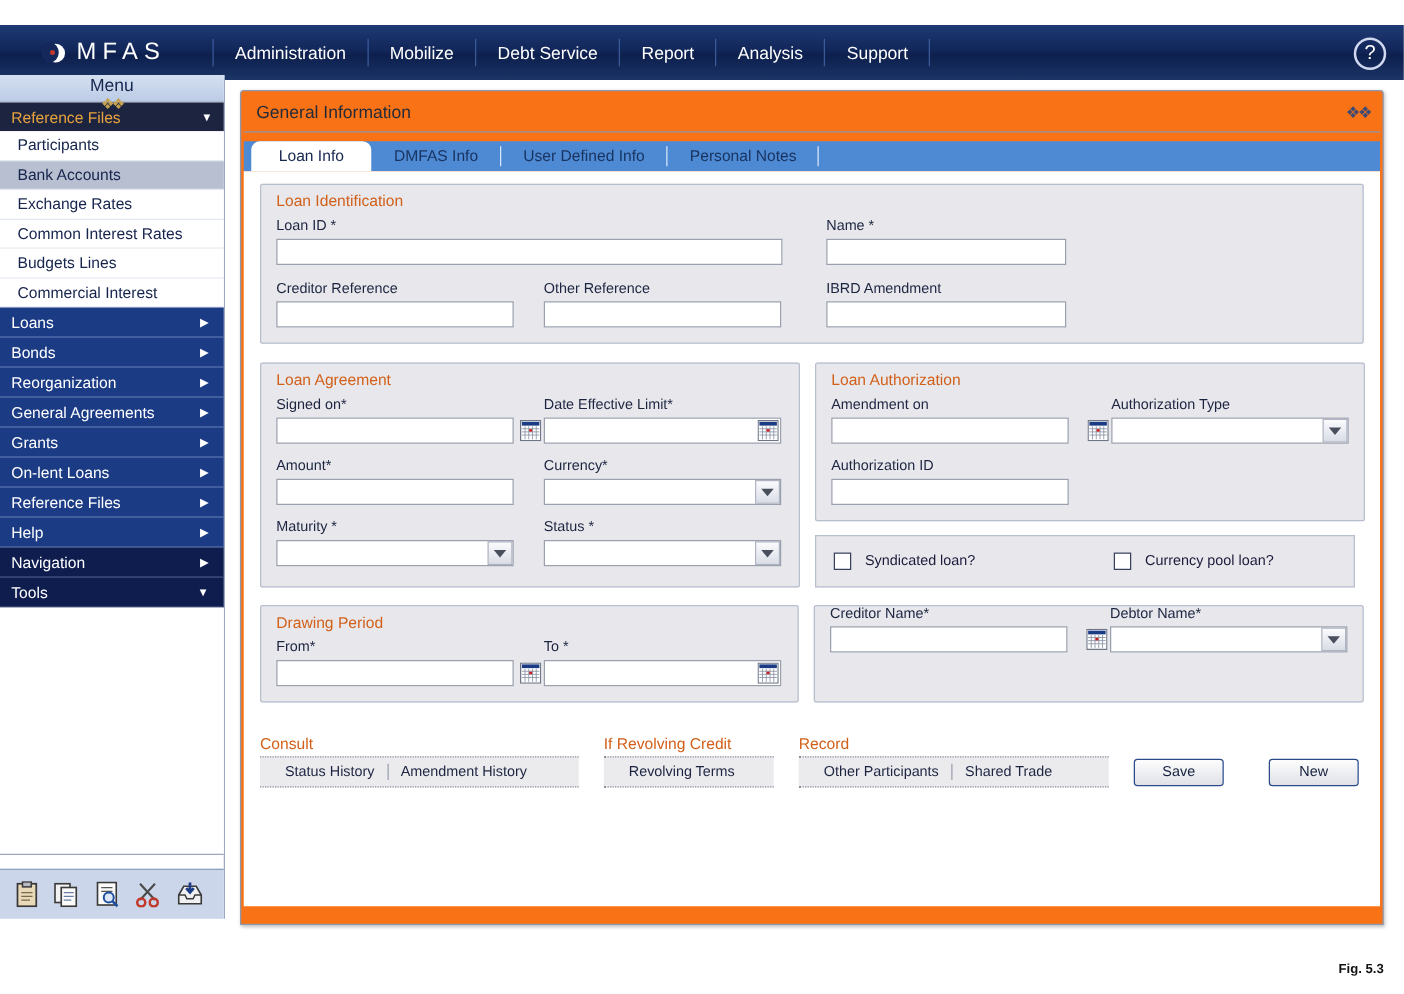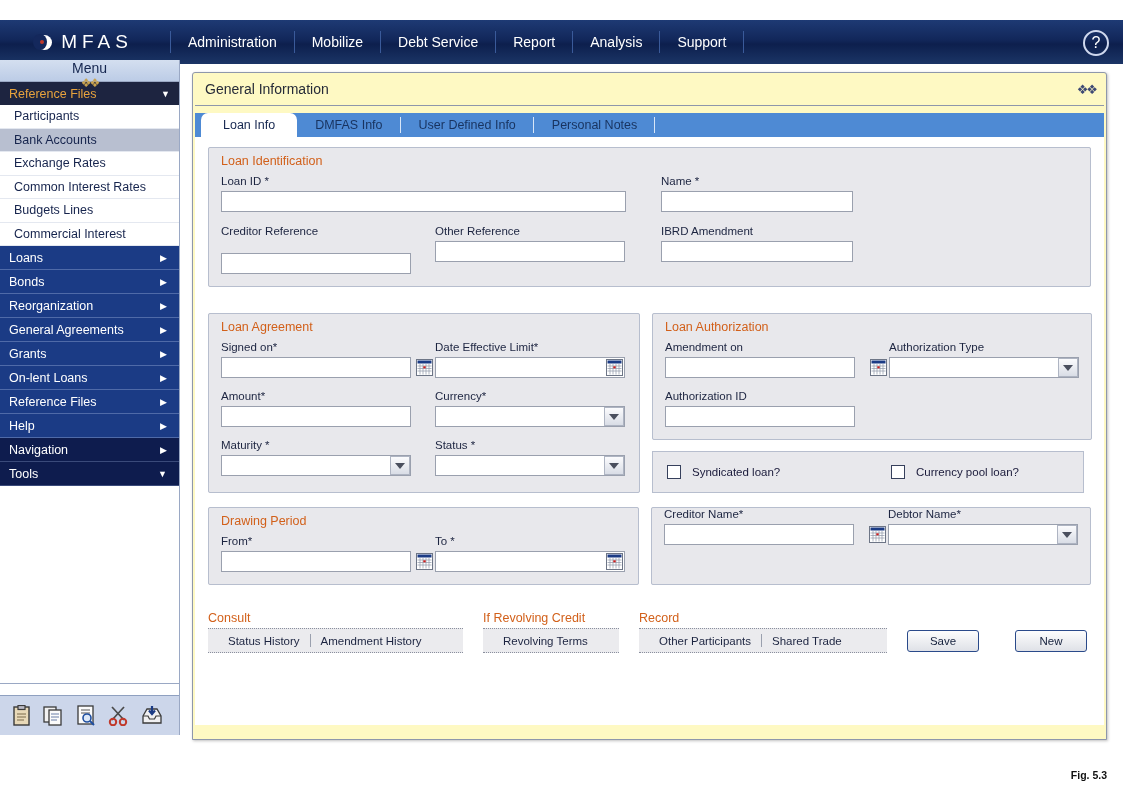"General Information" .panel { background: #fef9c3 -> #f97316 }
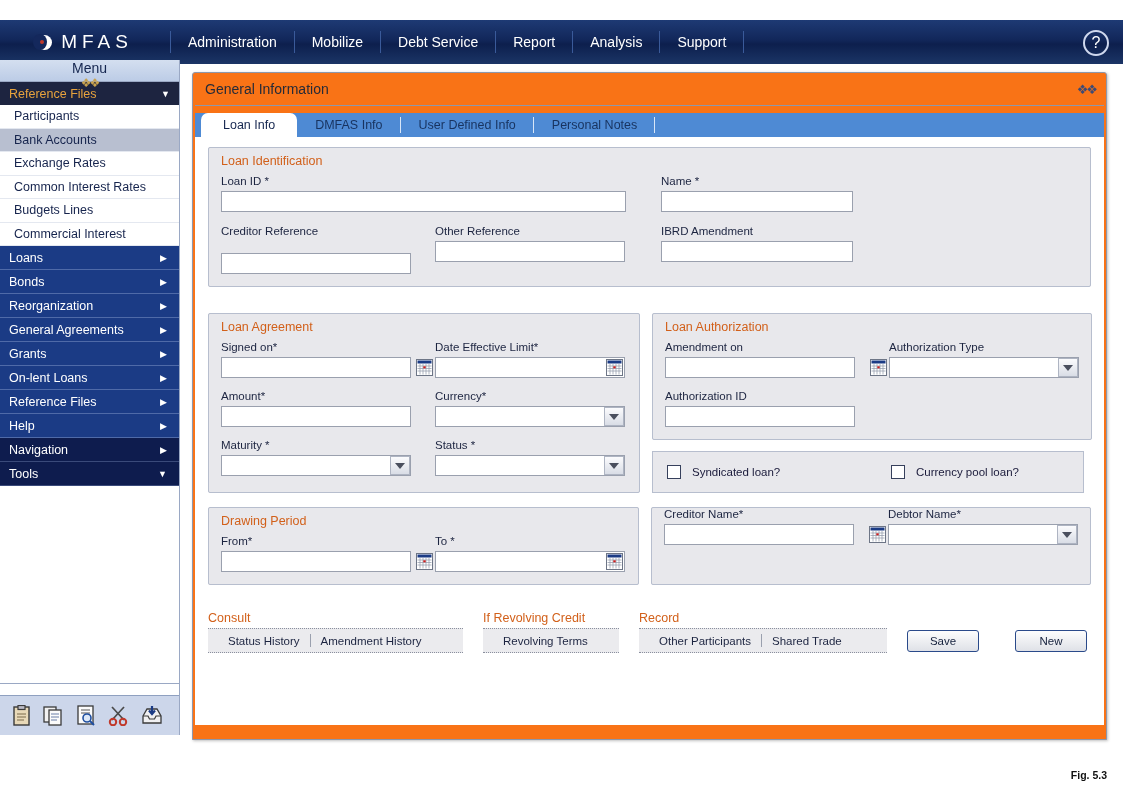"Creditor Reference" div.fld { gap: 12px -> none }
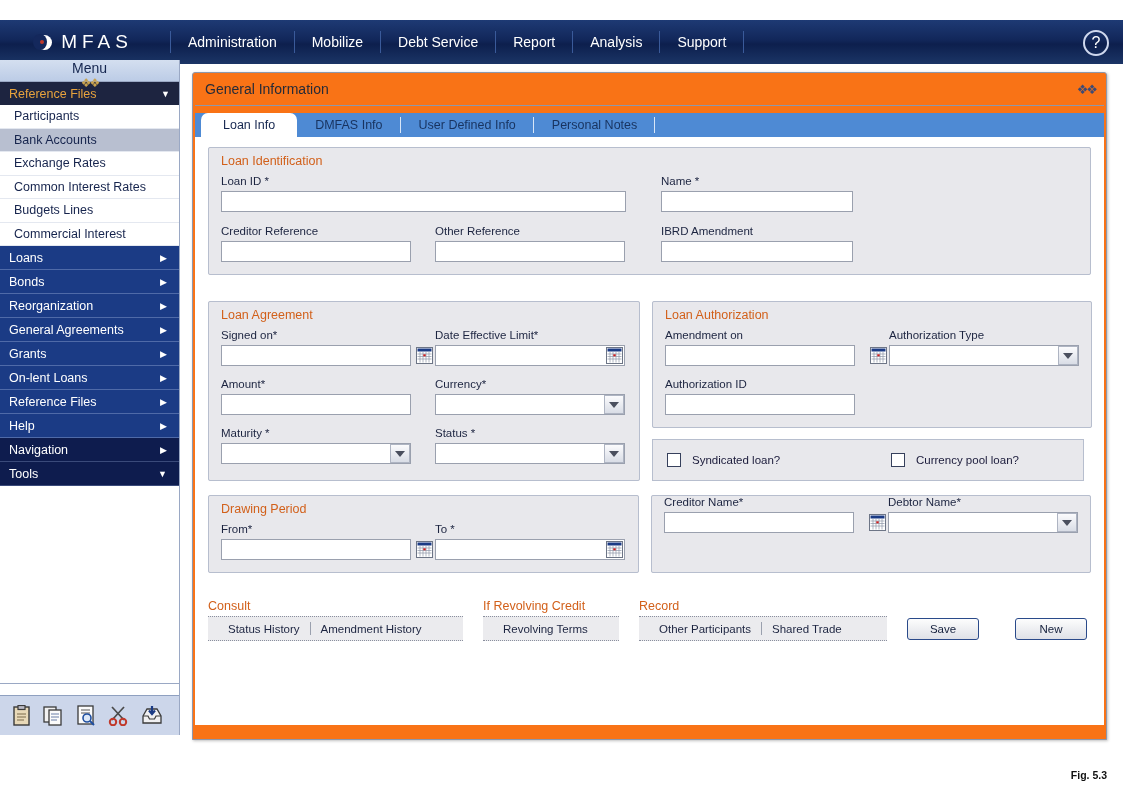"Loan Agreement" div.row { margin-top: 26px -> 15px }
